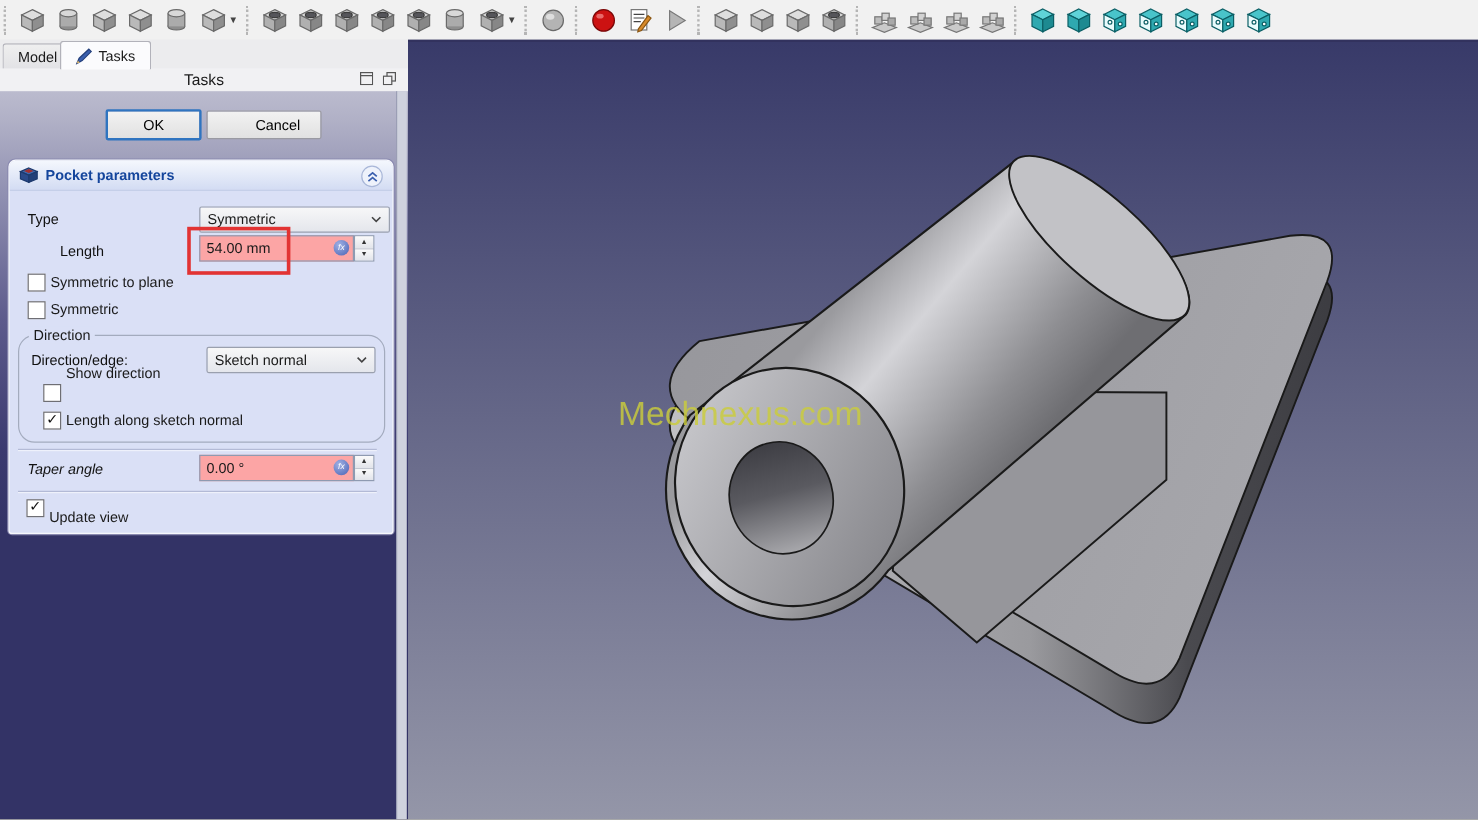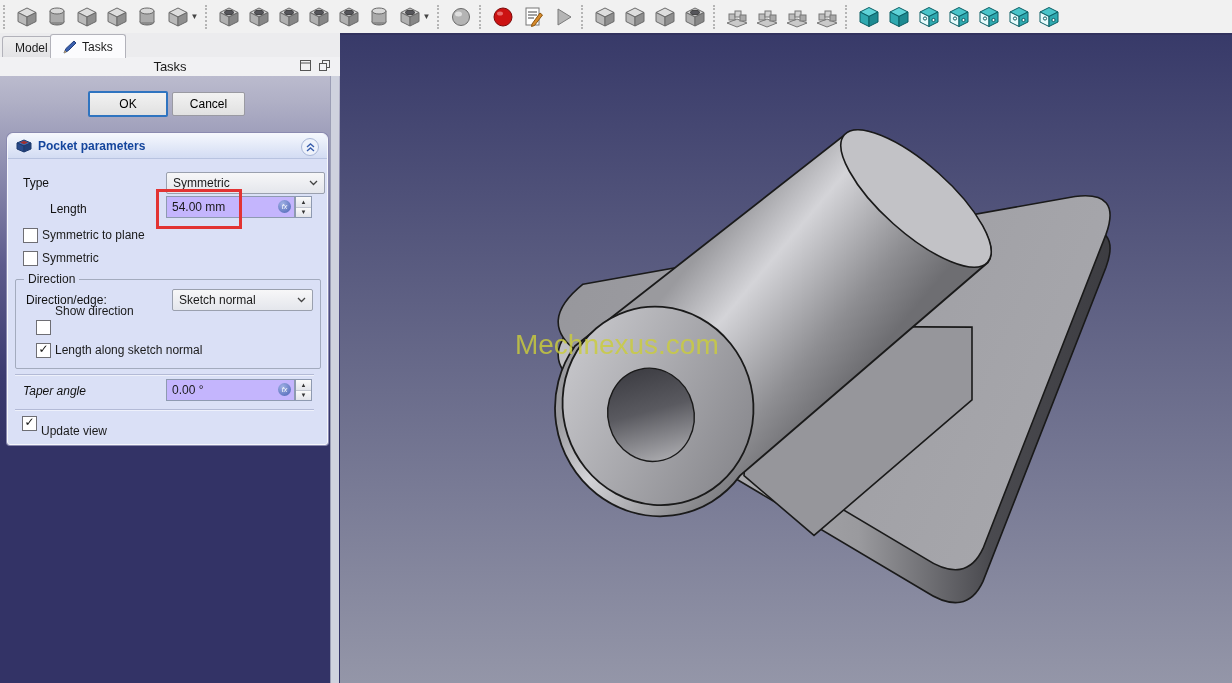"Cancel" #cancel-btn { padding-left: none -> 23px }
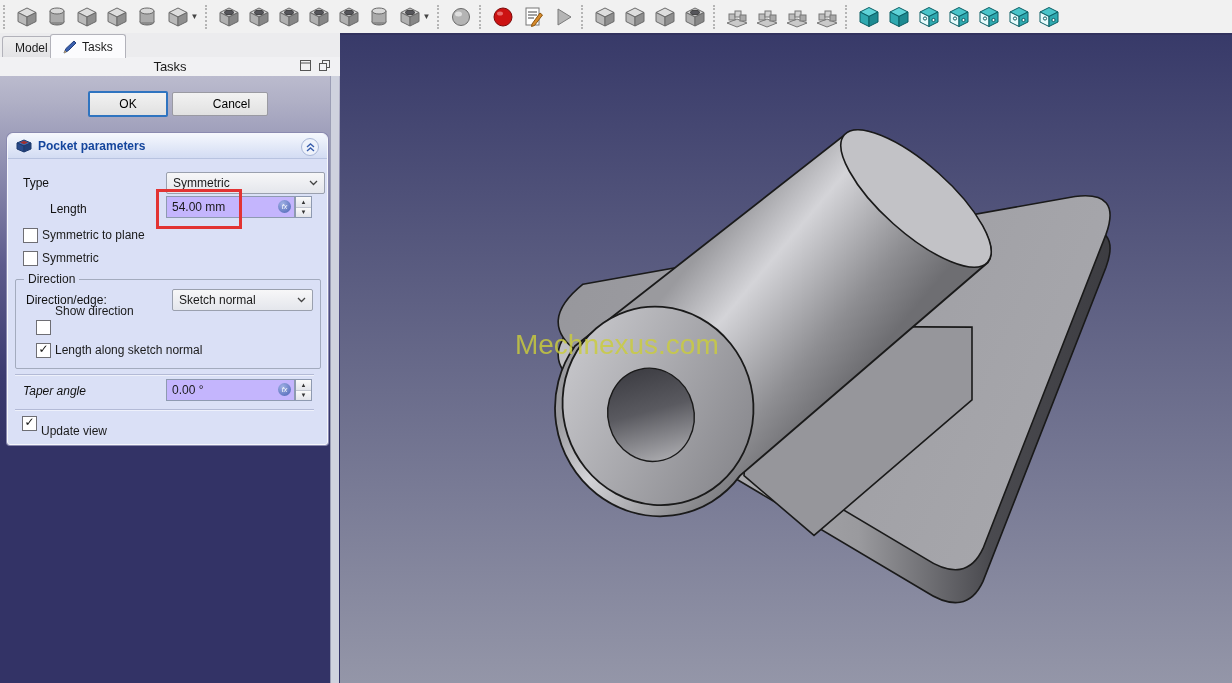"54.00 mm" .field { background: #c4b5fd -> #fca5a5 }
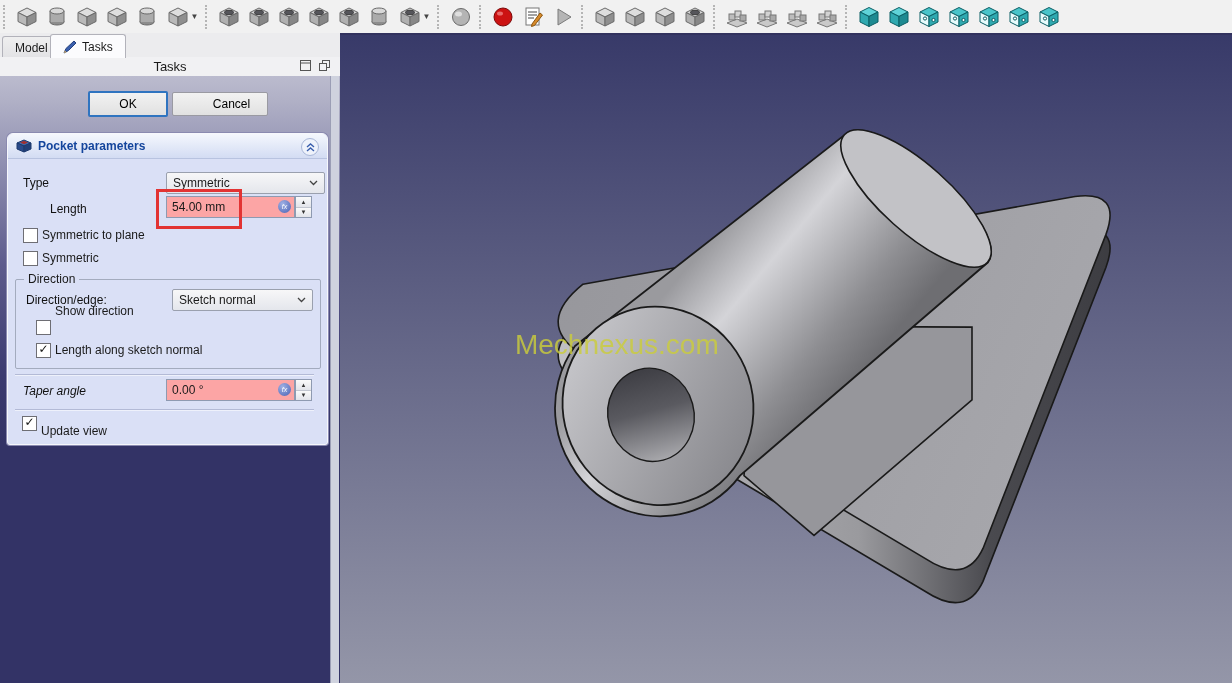"Direction" .groupbox { border-radius: 2px -> 14px }
